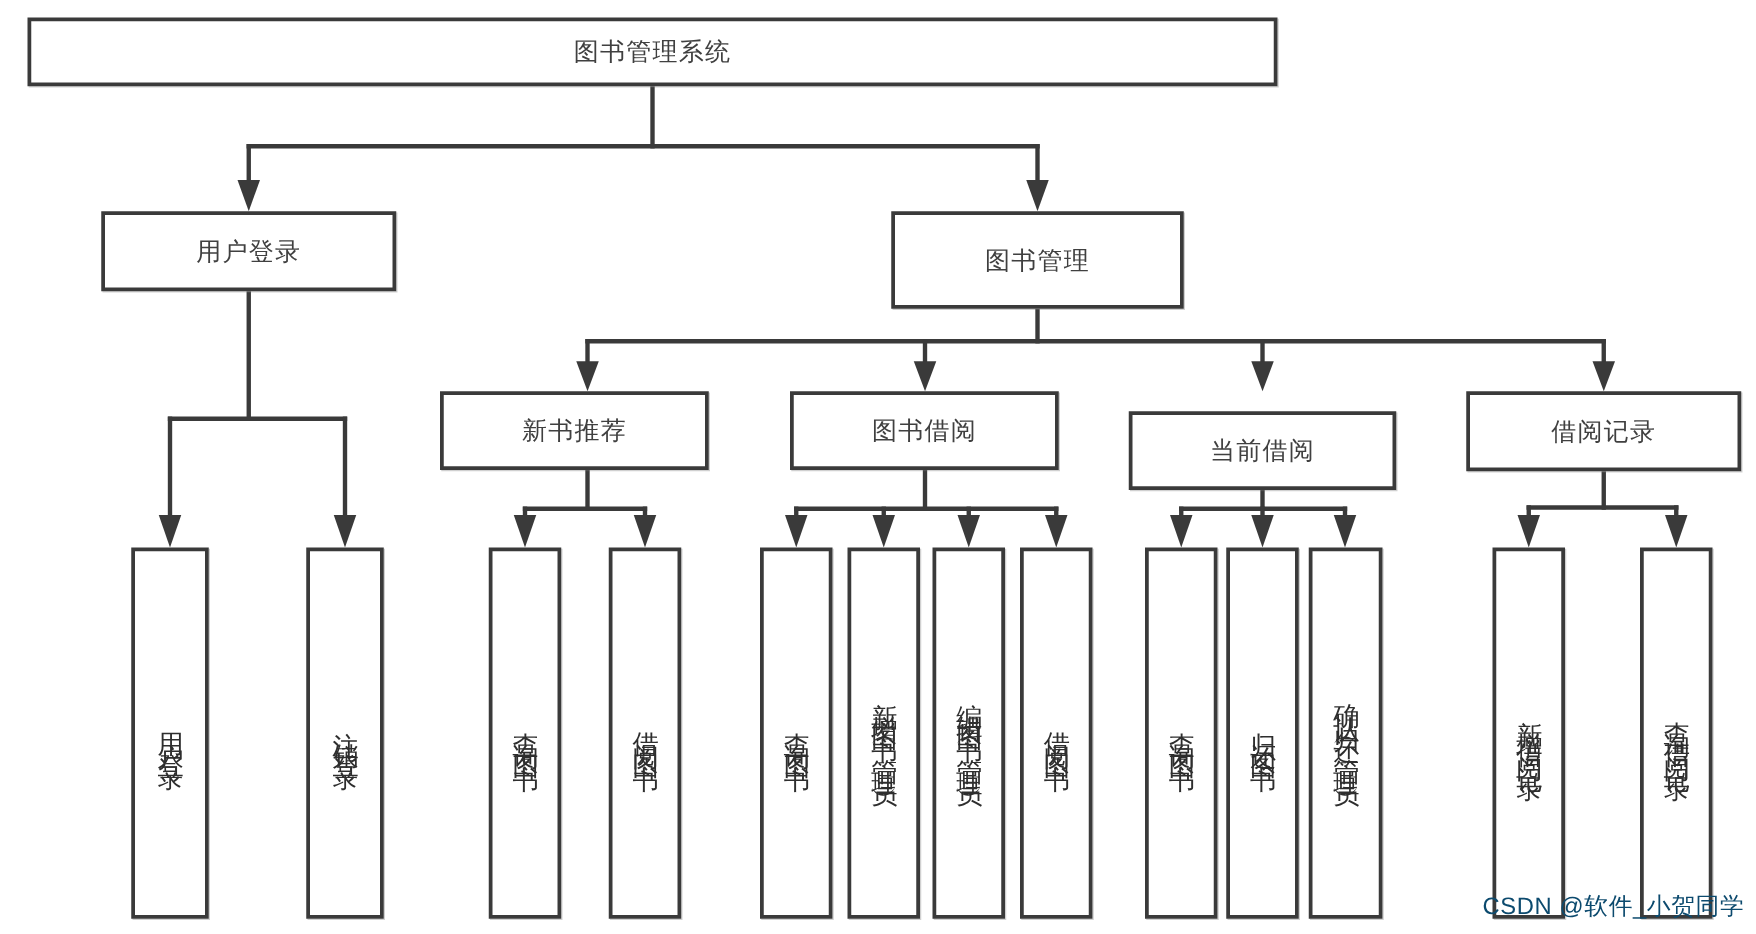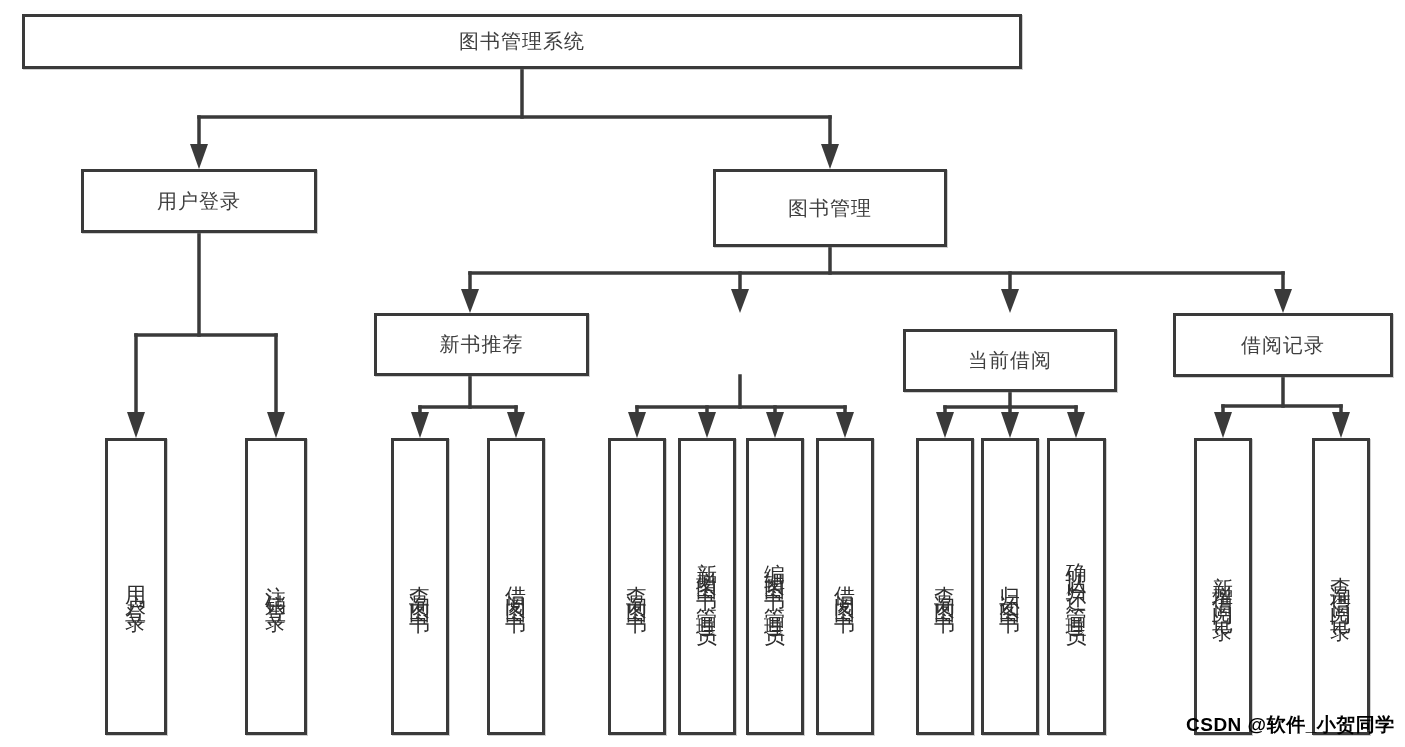"新书推荐" div.hbox { left: 374px -> 352px }
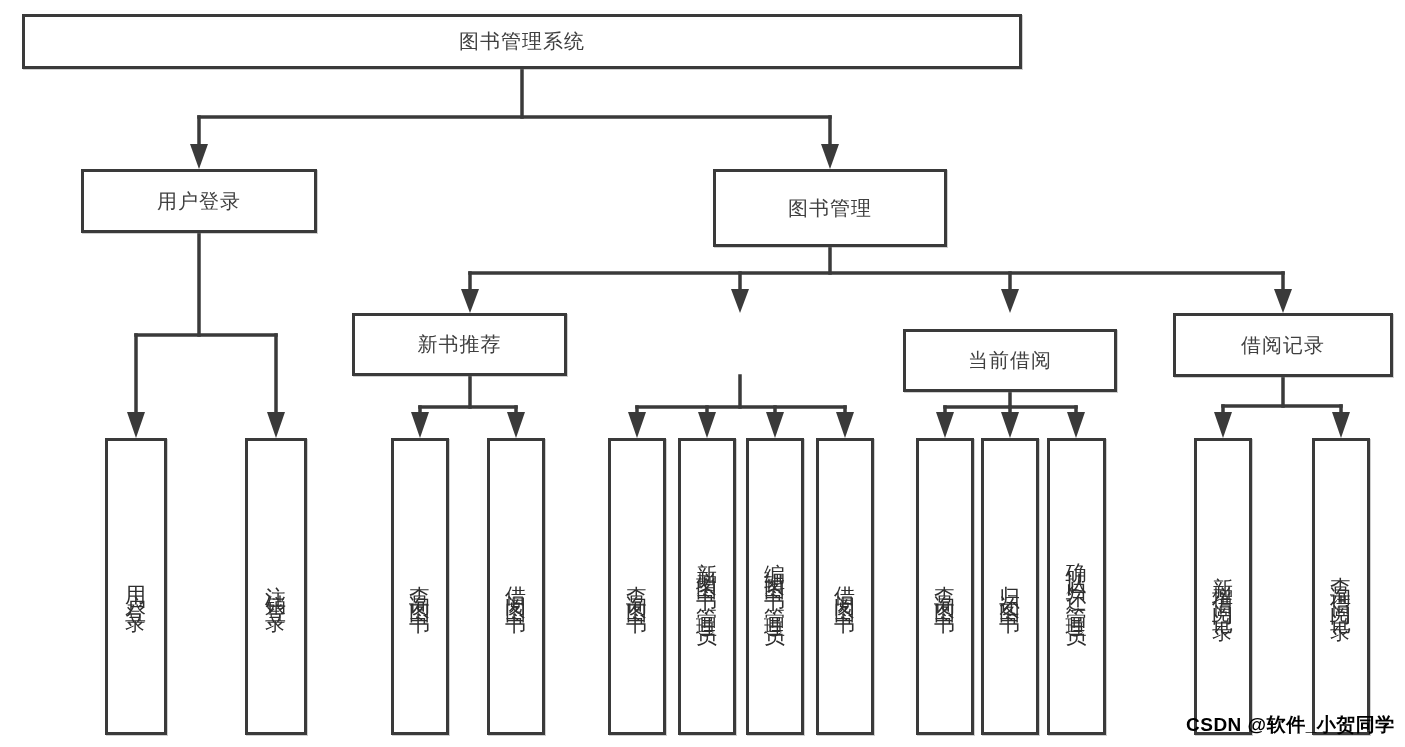"图书借阅" div.hbox { html: none -> <div> <span>图书借阅</span> </div> }
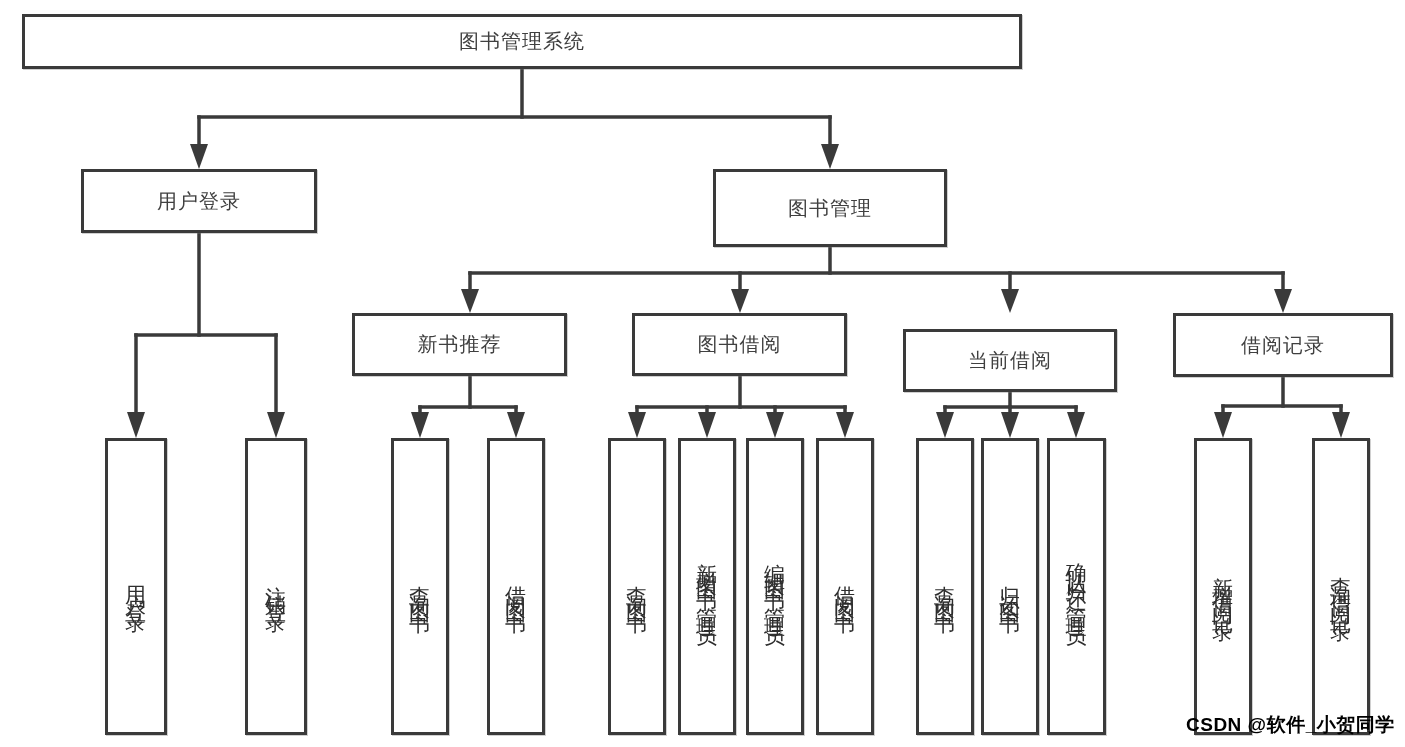"CSDN @软件_小贺同学" .watermark { color: #000000 -> #0c4a6e; font-weight: bold -> none }
